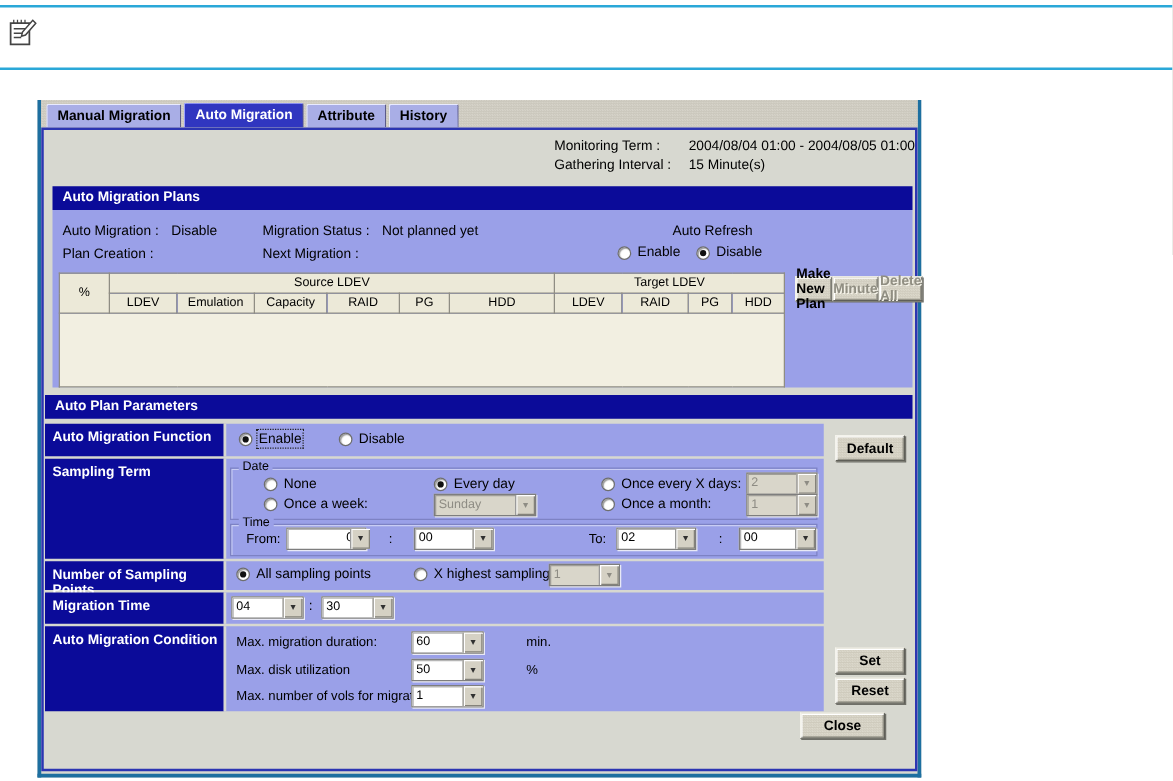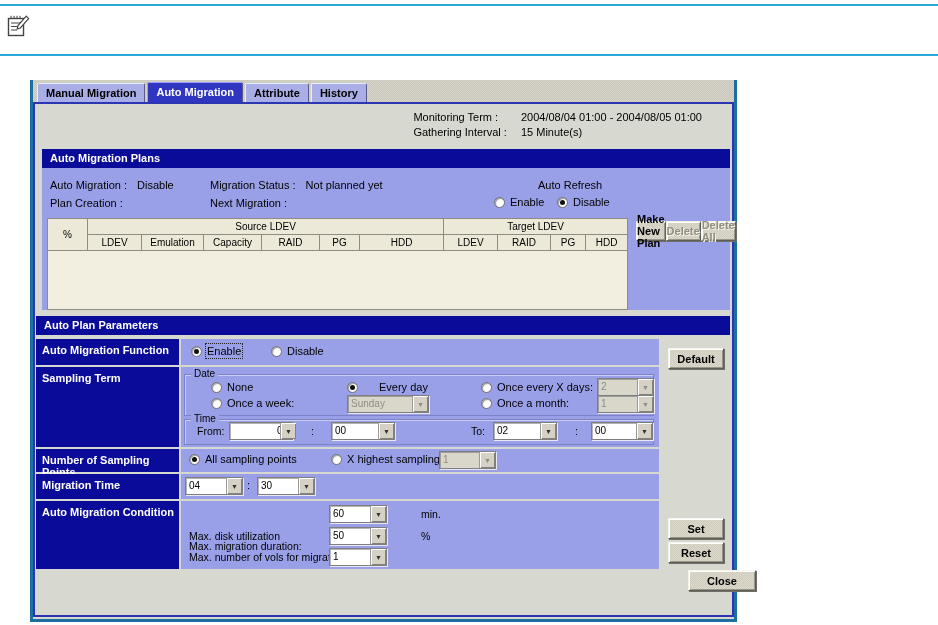"Monitoring Term :" .monitor { right: 30px -> 0 }
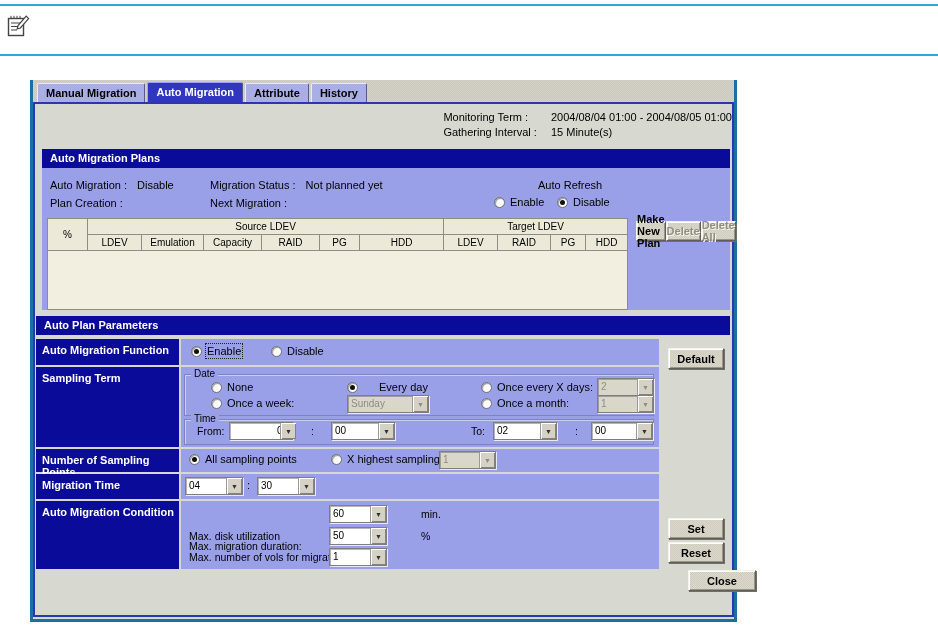"Delete" div.b3 { text: Delete -> Minute }
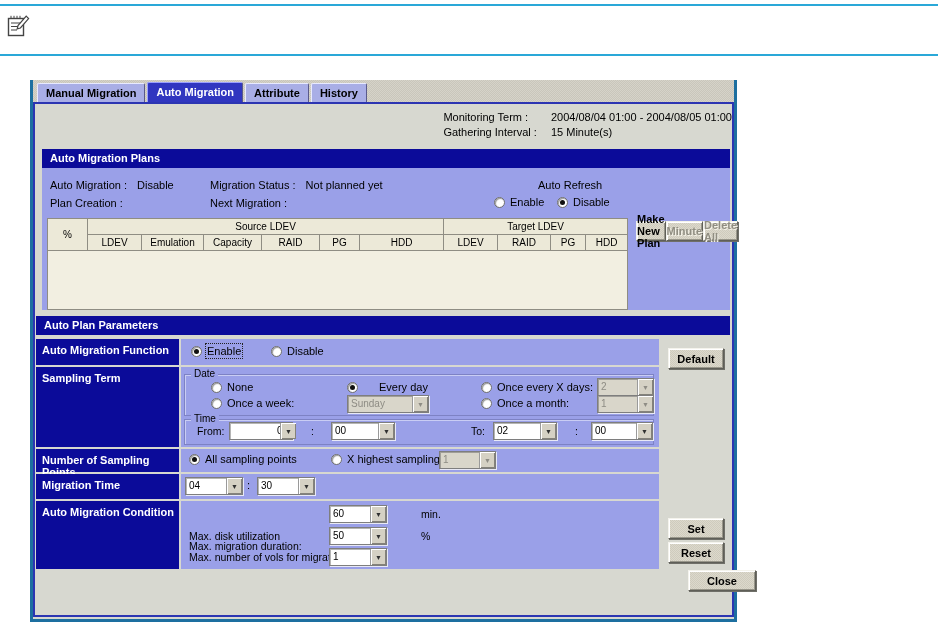"Every day" span.rd { gap: 16px -> none }
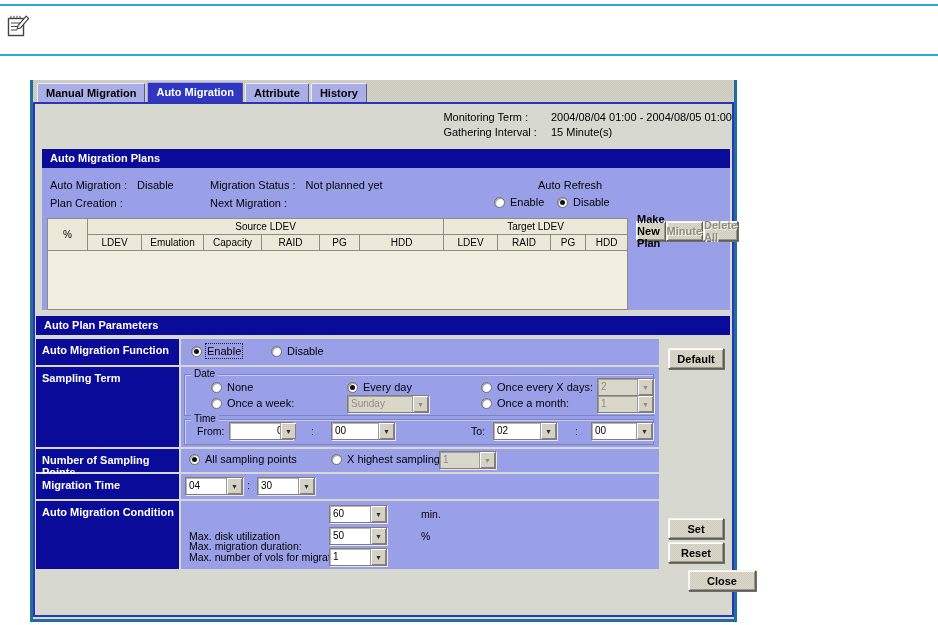"Max. migration duration:" span.cline { margin-top: 32px -> none }
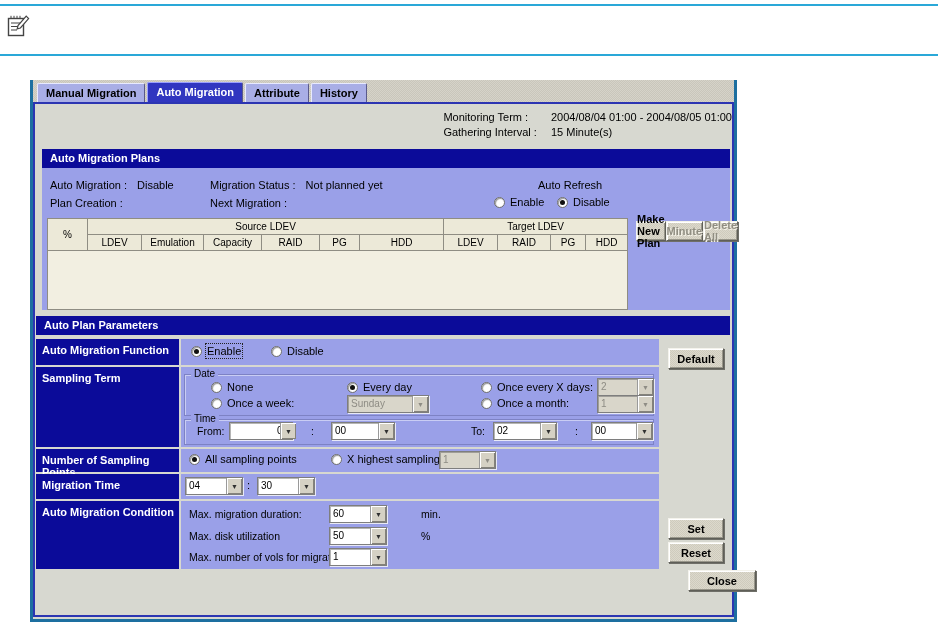"Close" .btn-close { left: 652px -> 604px }
